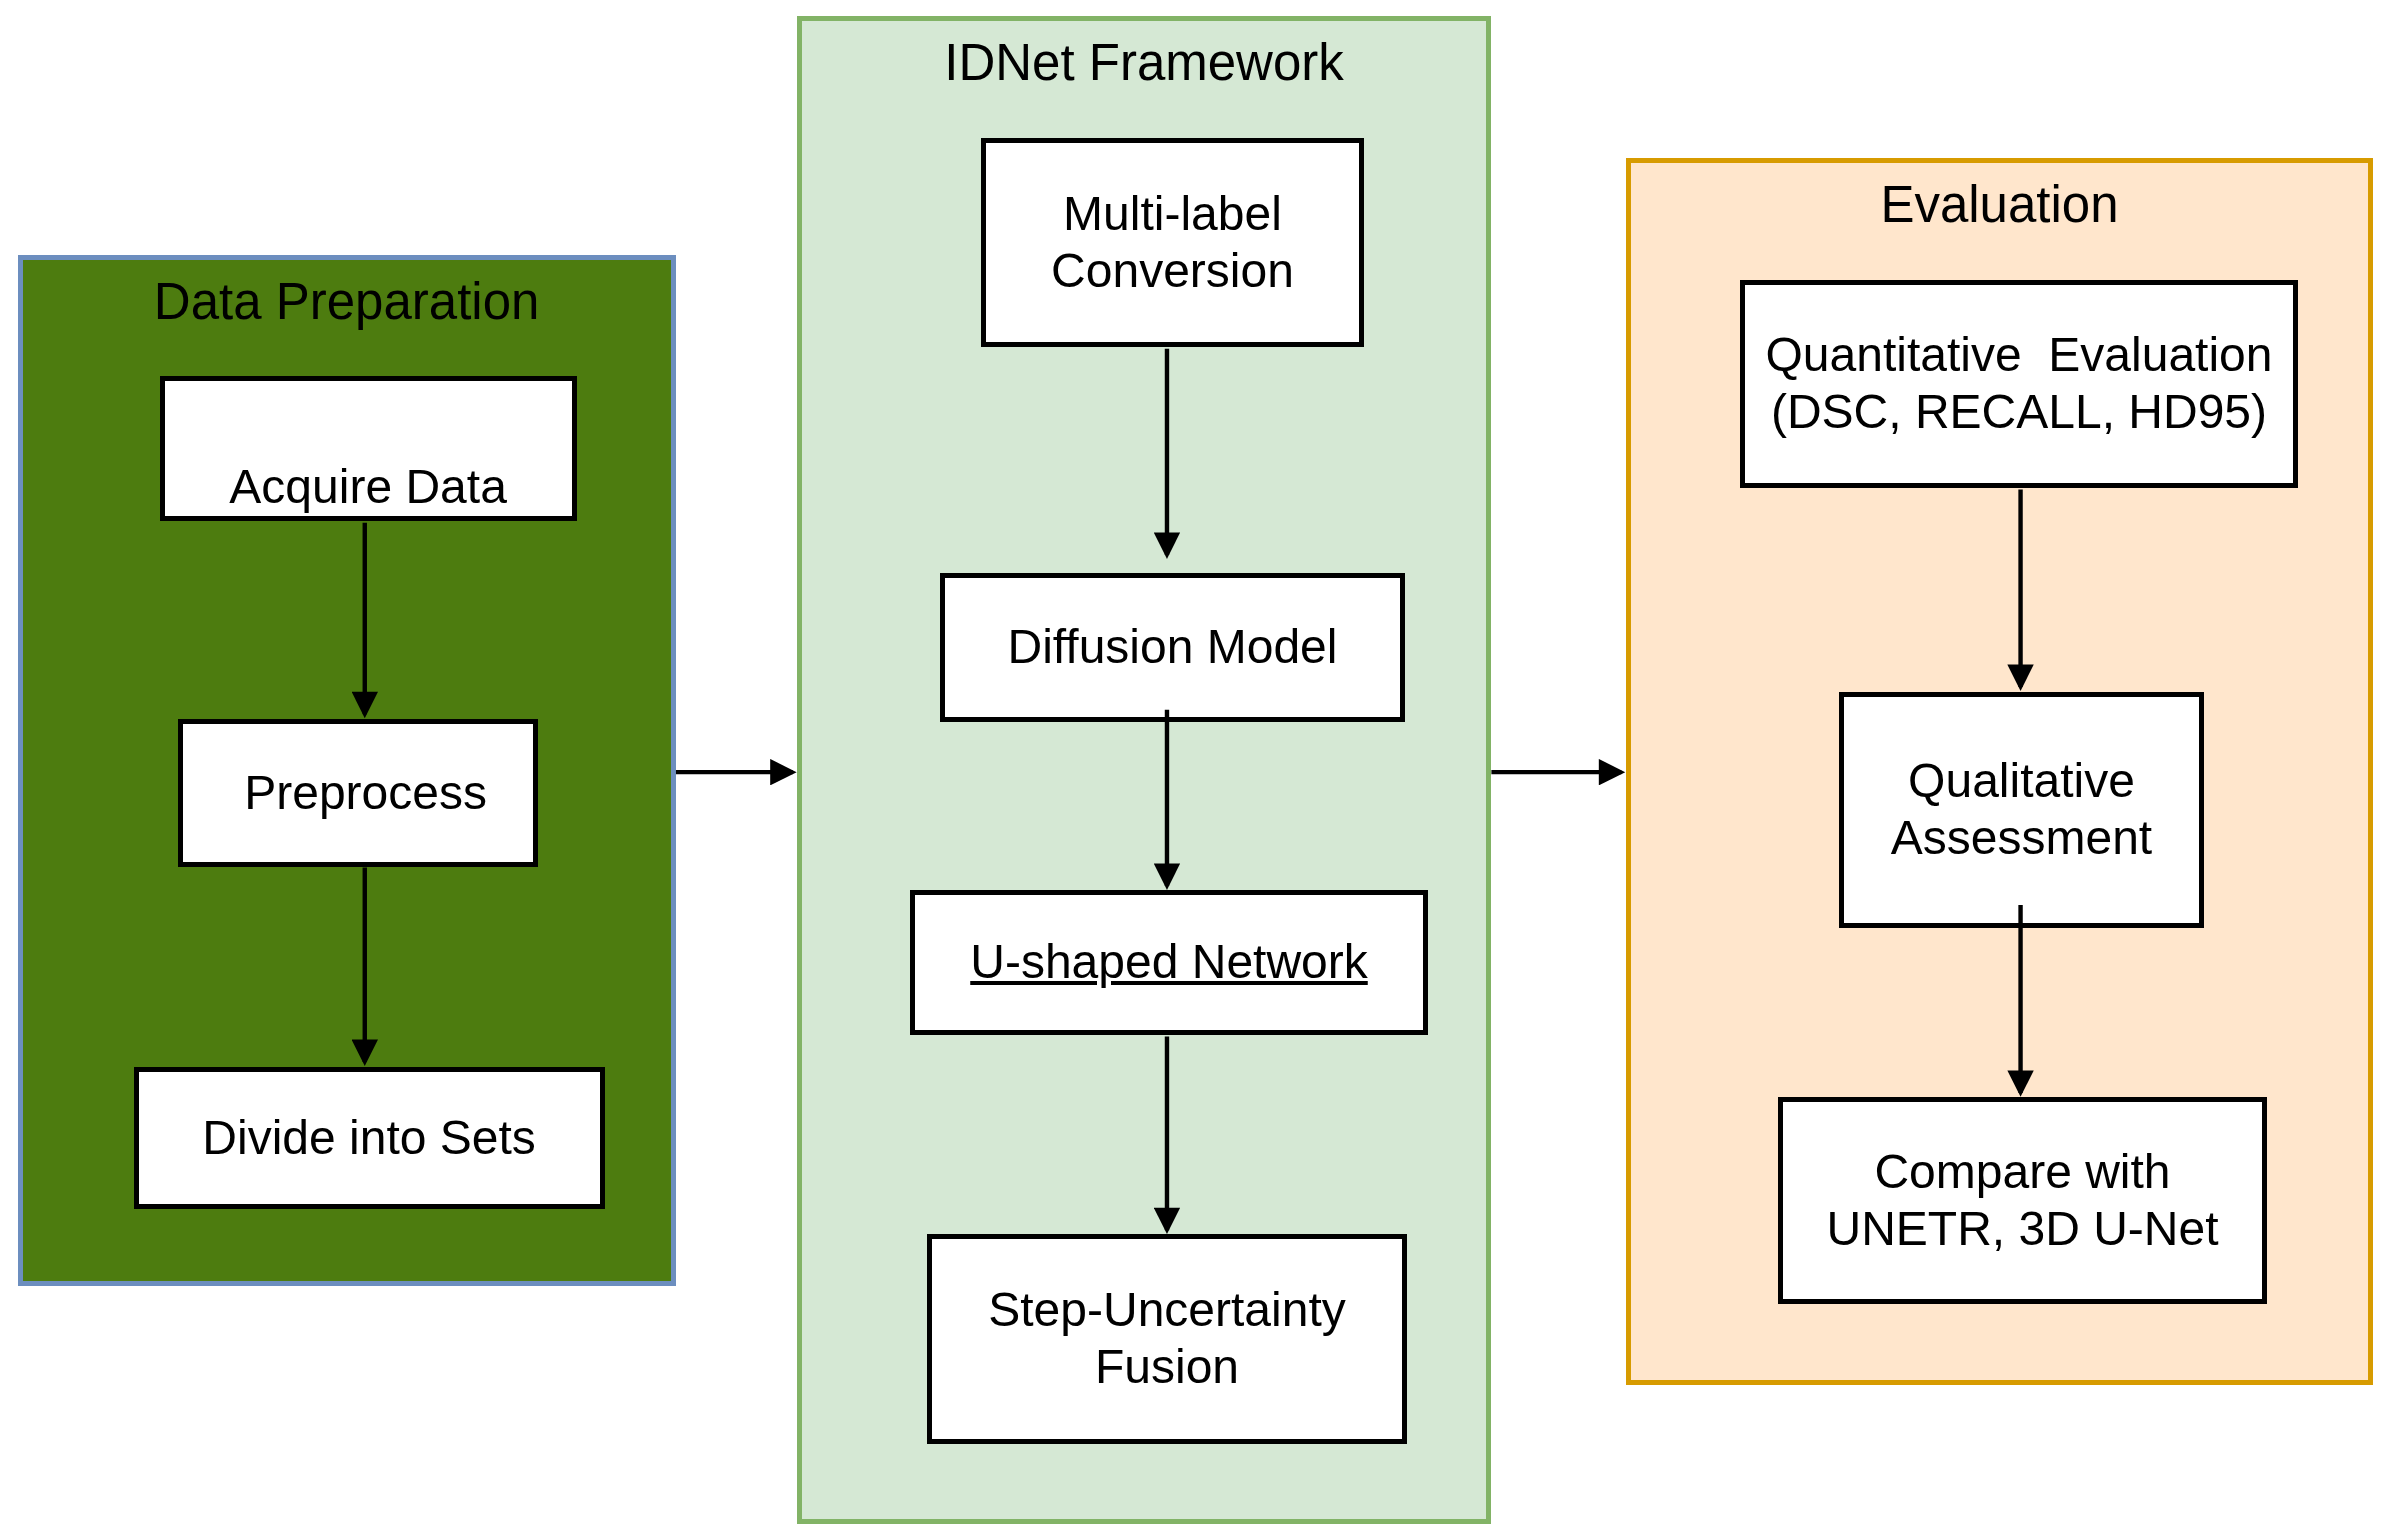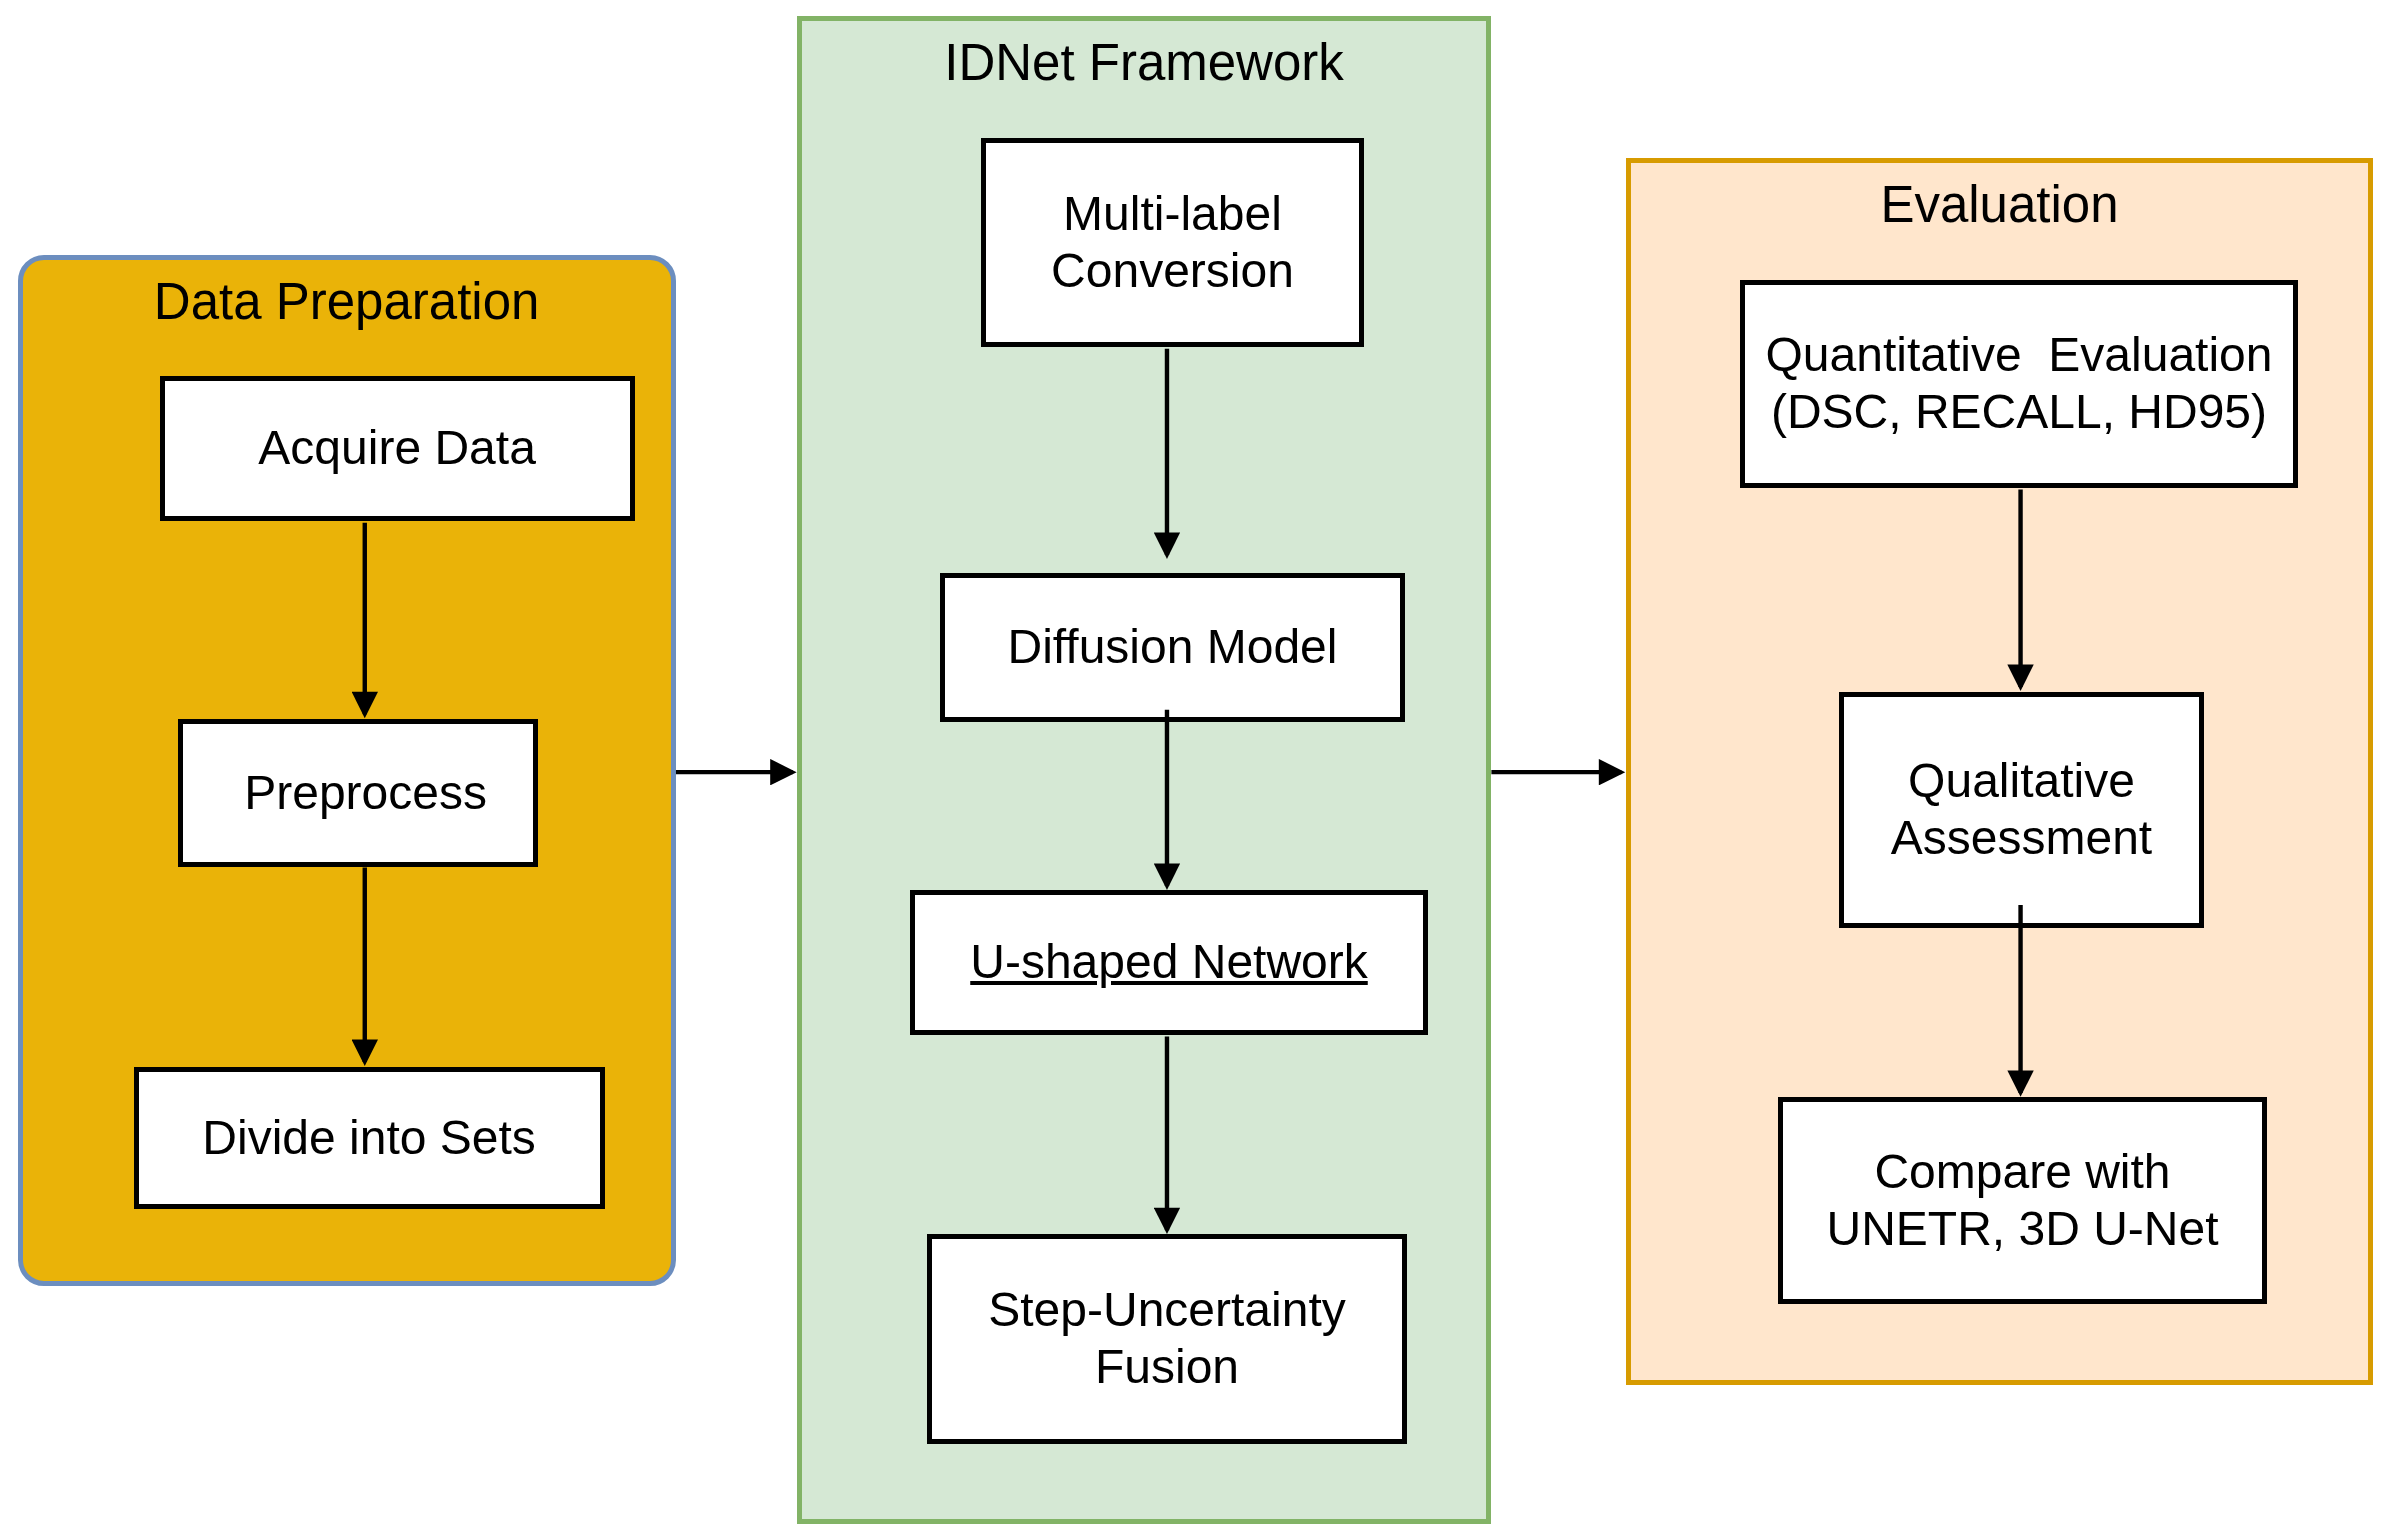"Data Preparation" section.panel { background-color: #eab308 -> #4d7c0f; border-radius: 26px -> none }
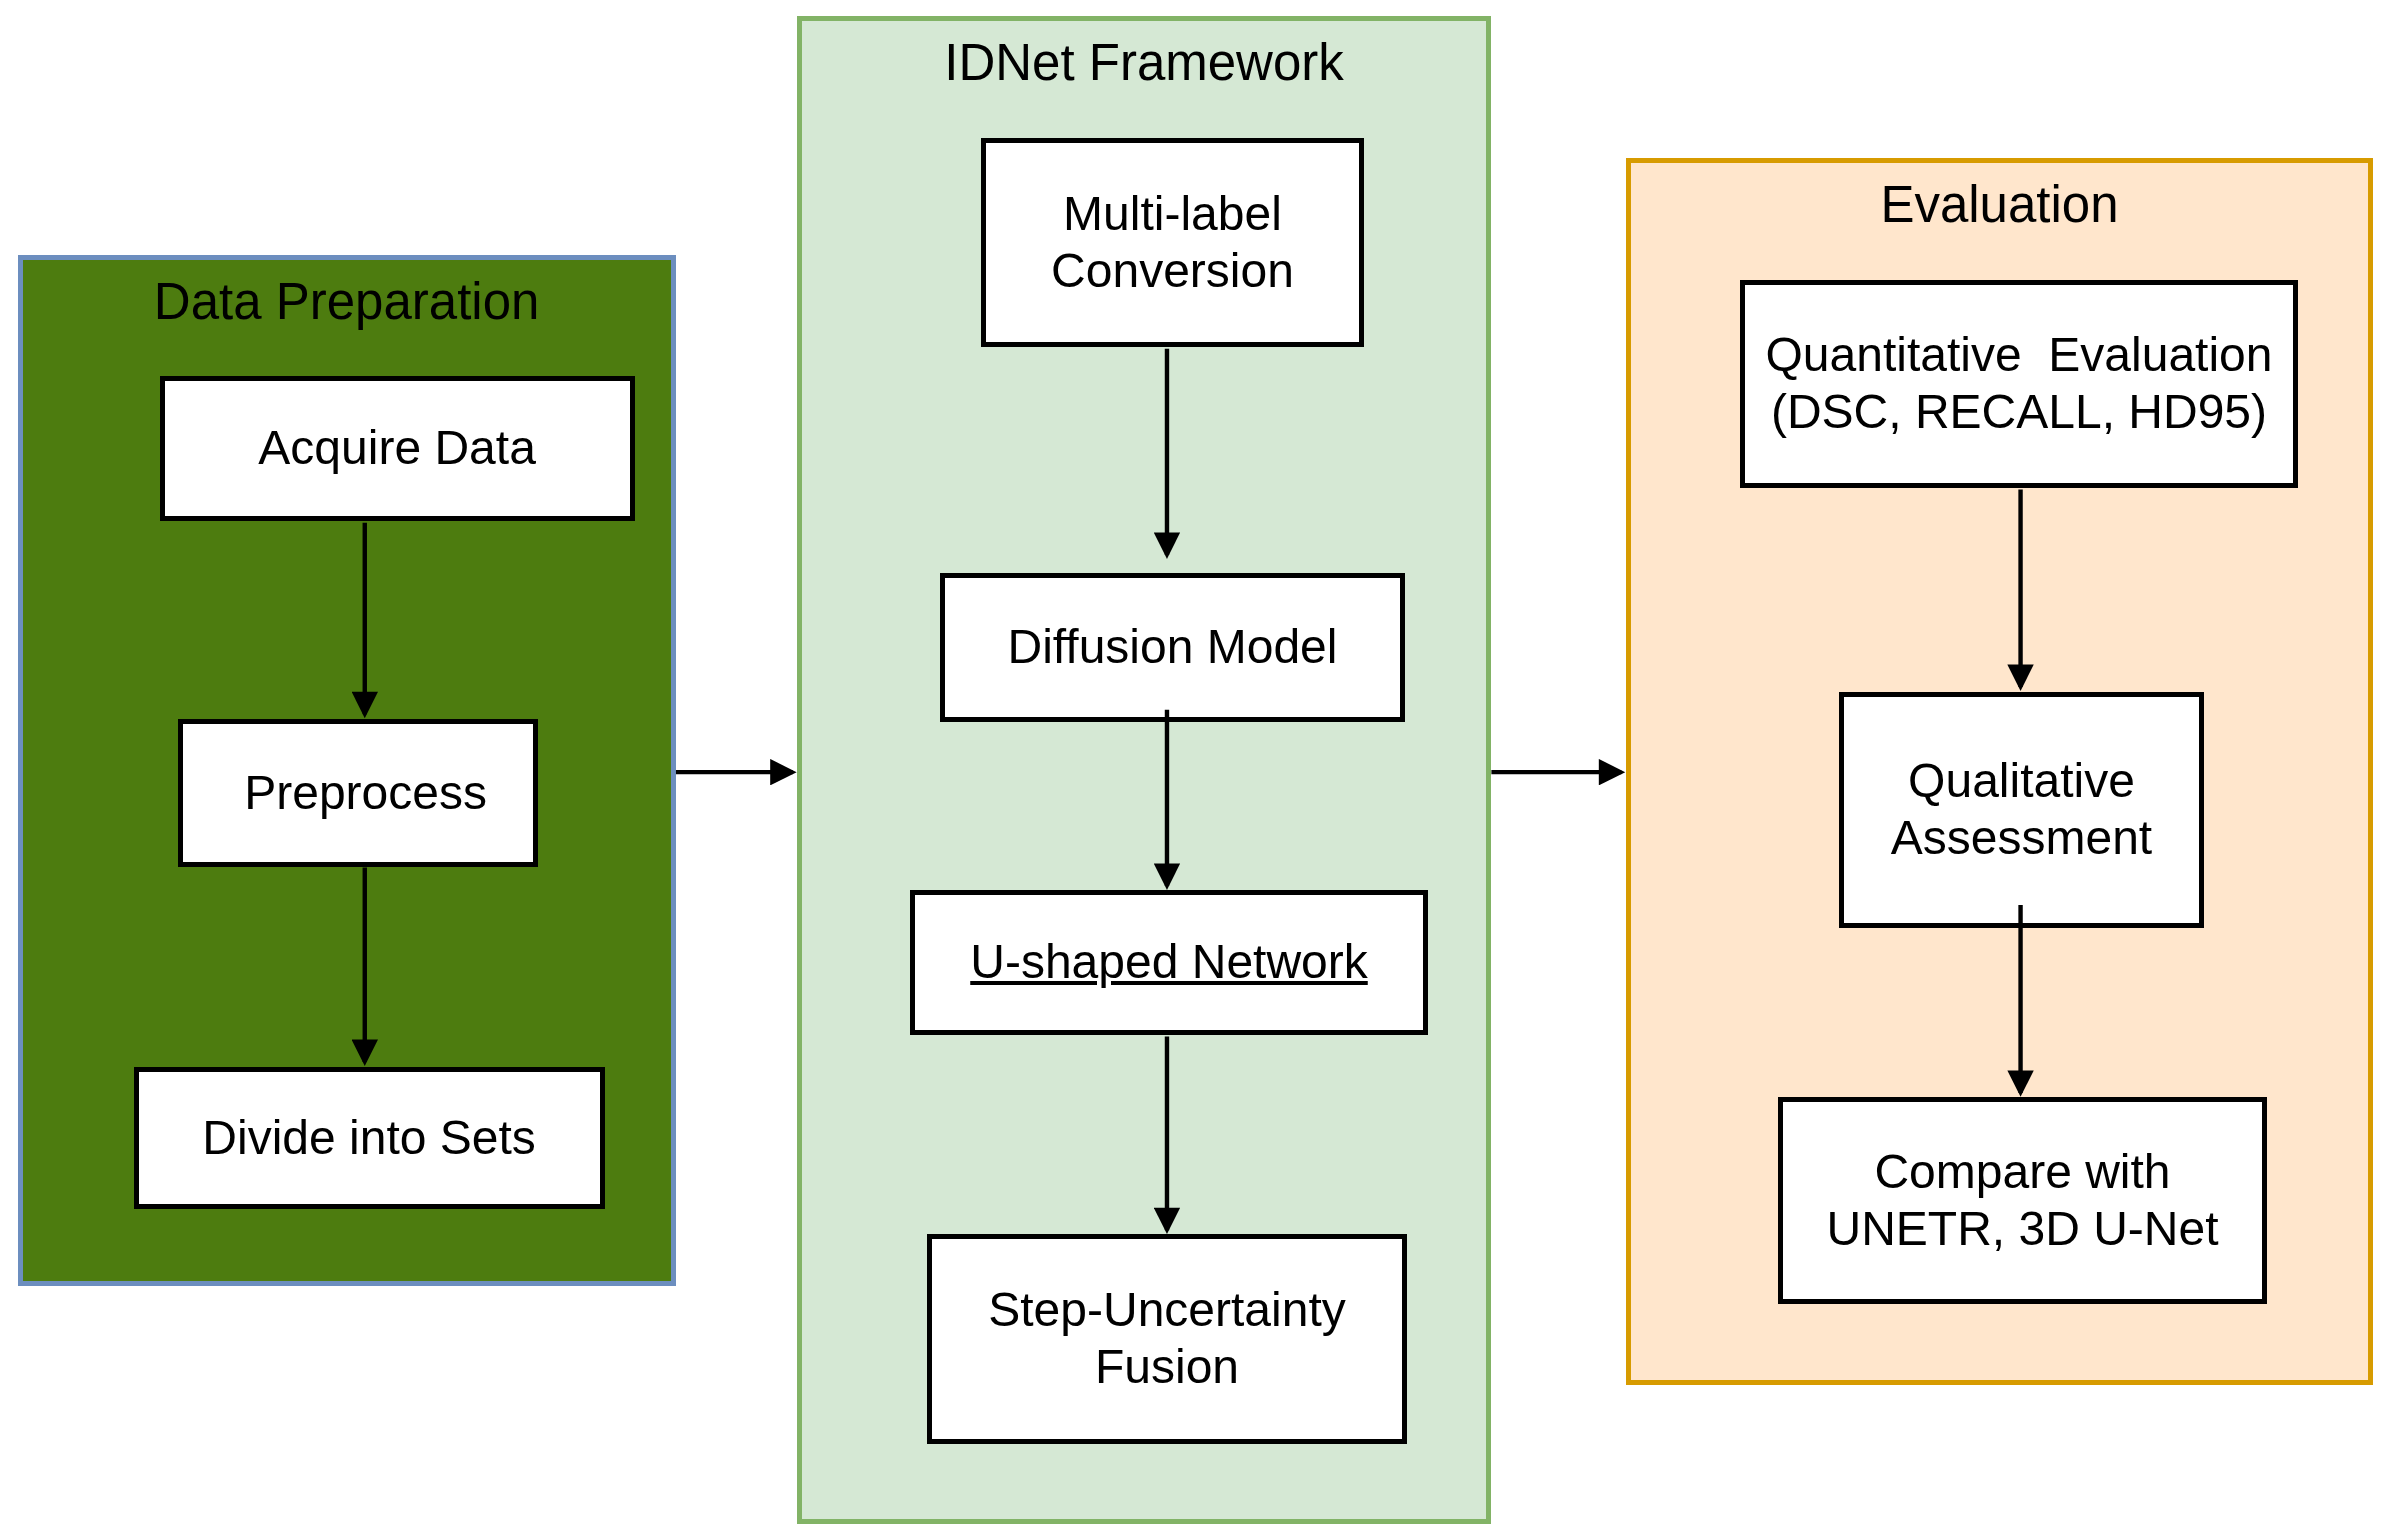"Acquire Data" #node-acquire { align-items: none -> flex-end; width: 475px -> 417px }
